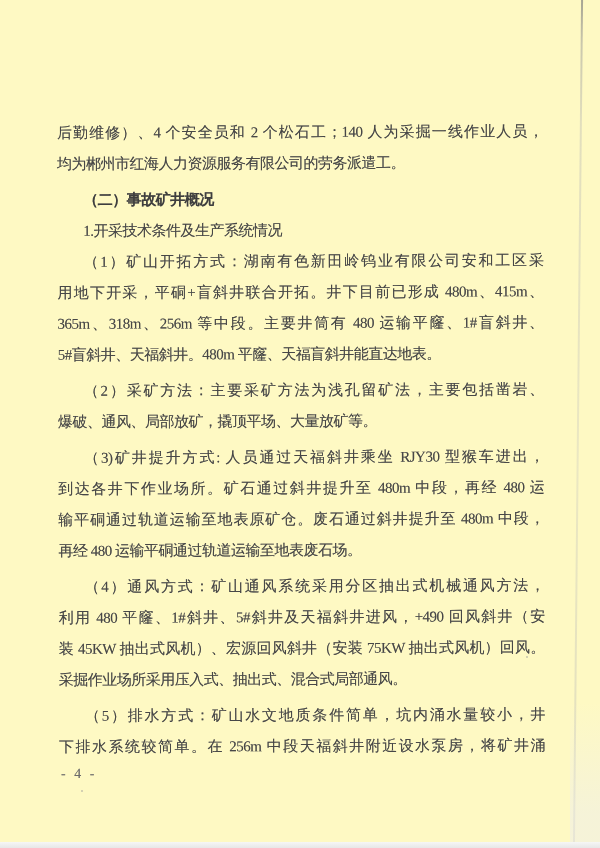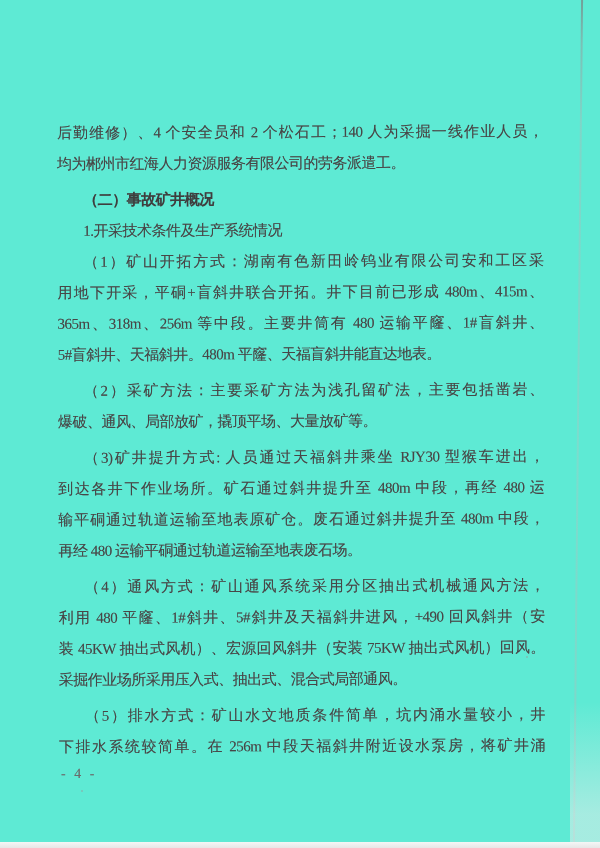"后勤维修）、4 个安全员和 2 个松石工；140 人为采掘一线作业人员，" .page { background: #5eead4 -> #fef9c3 }
